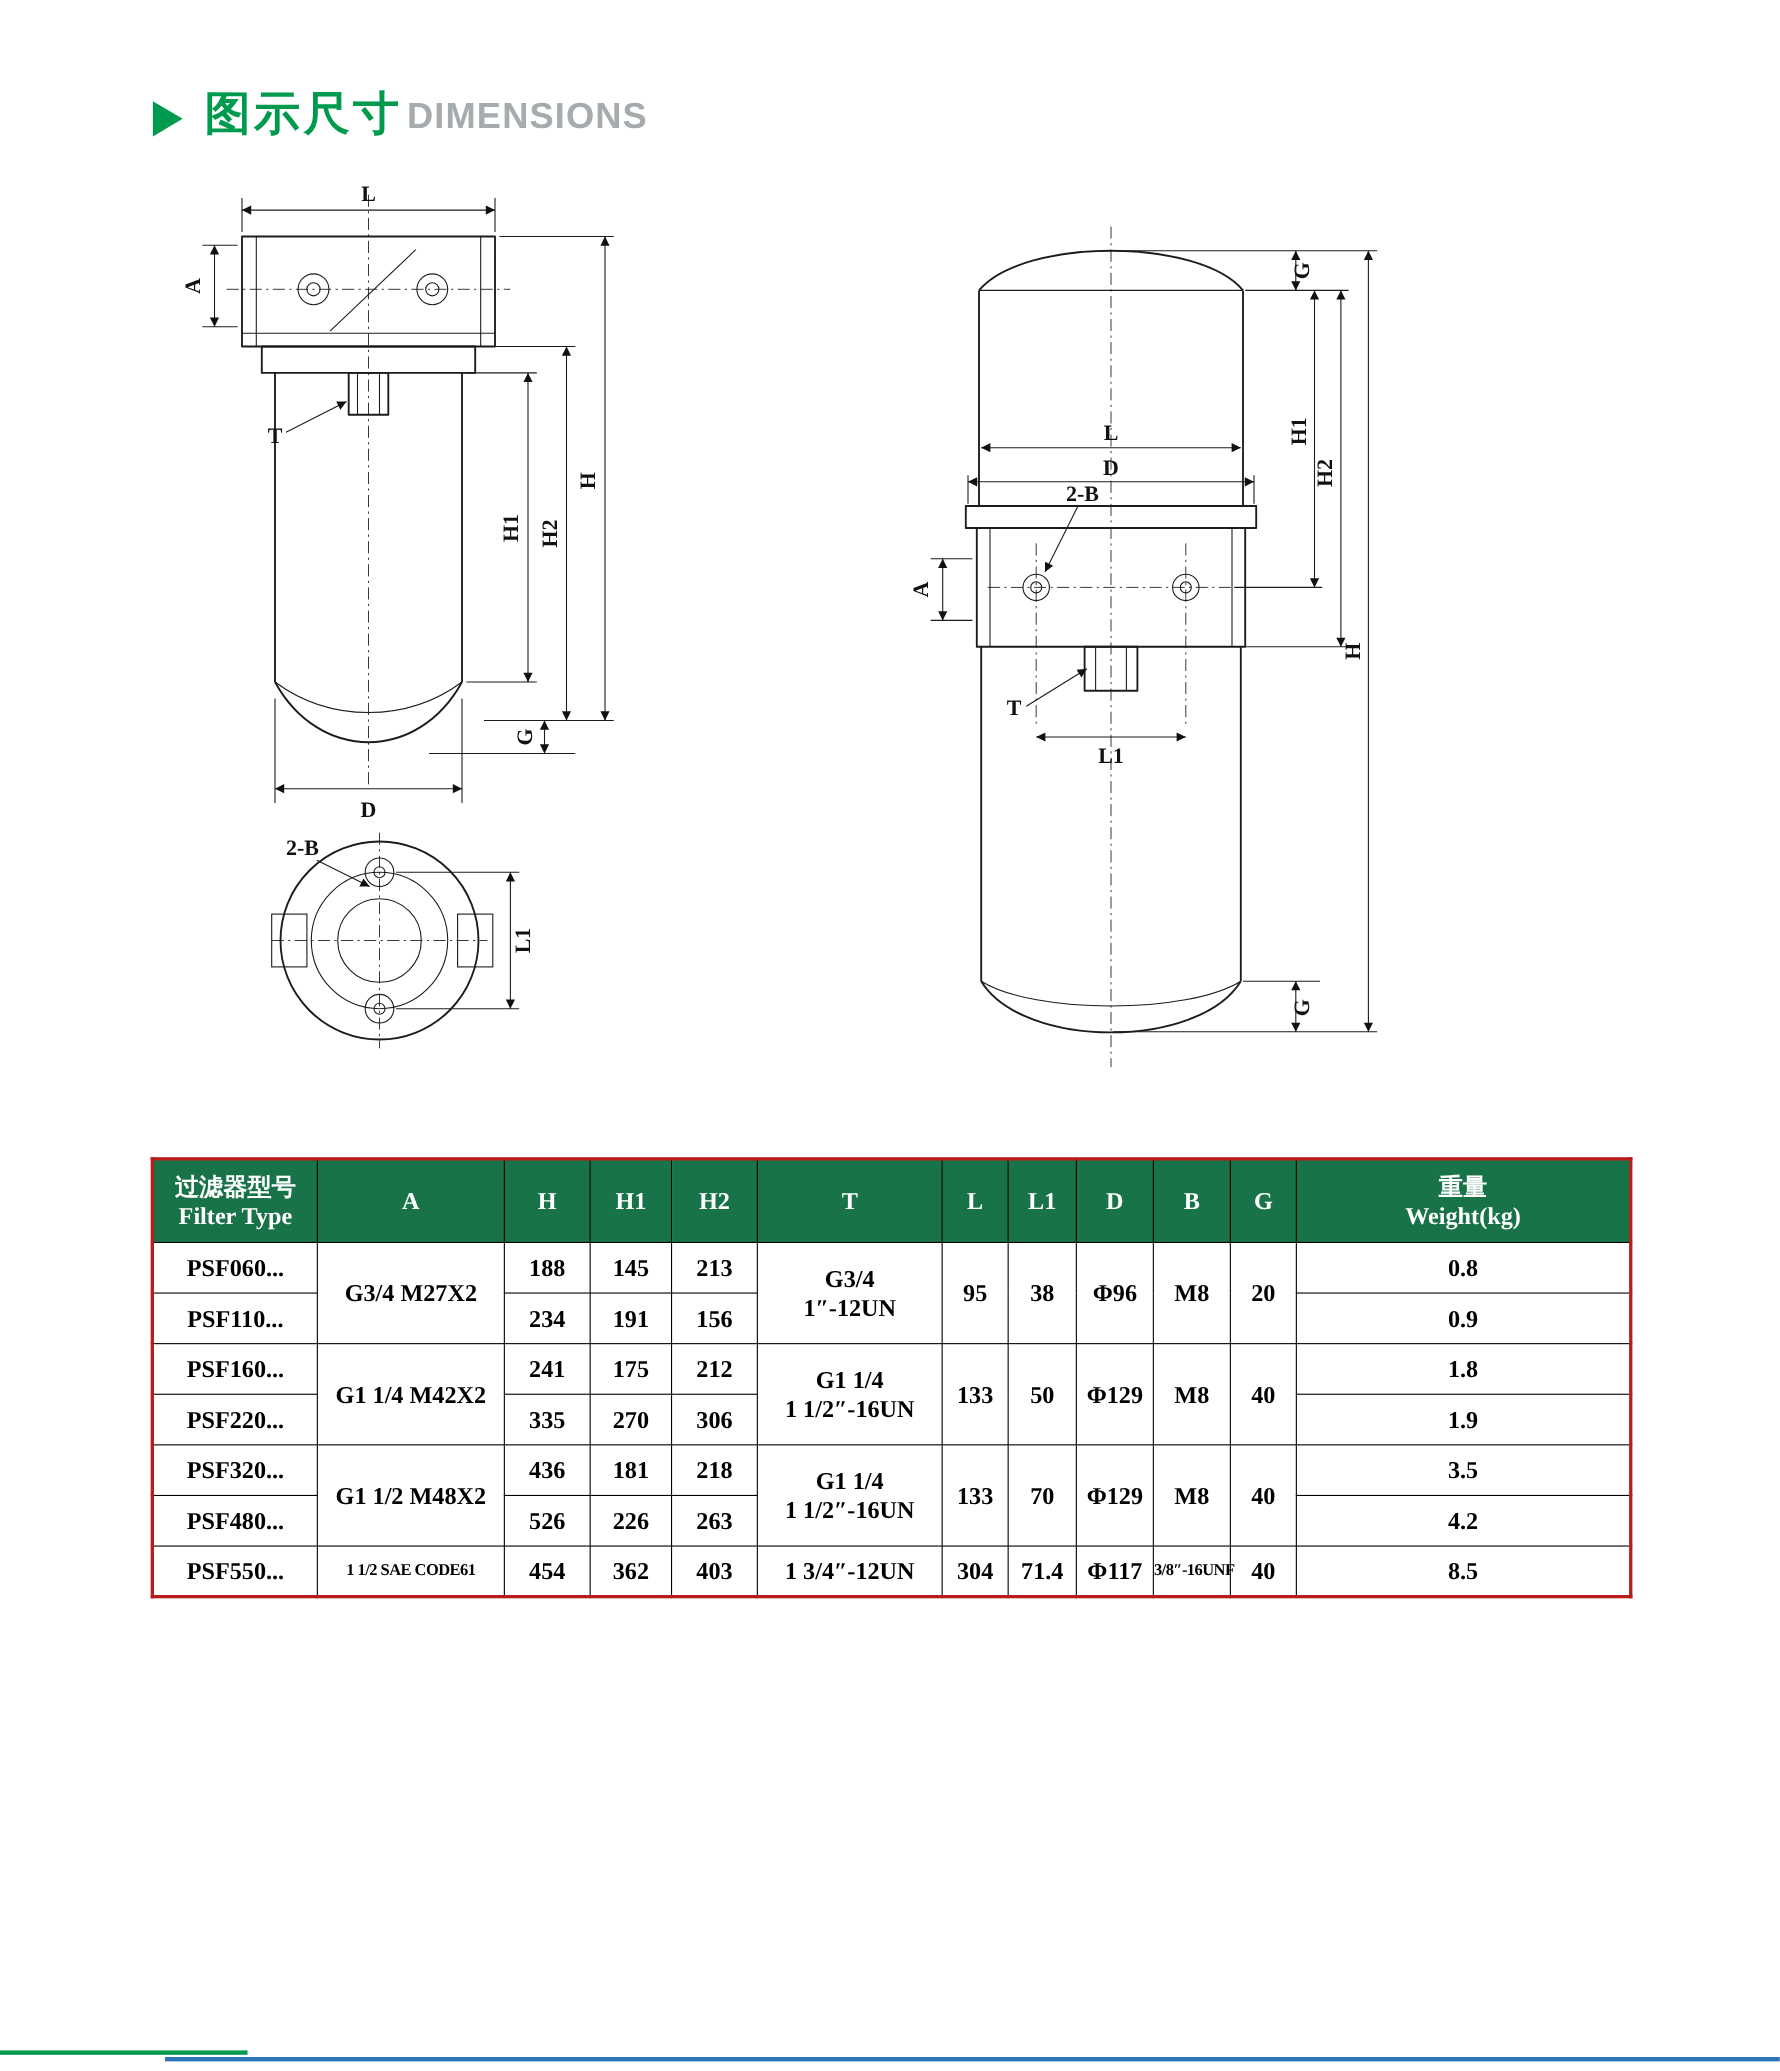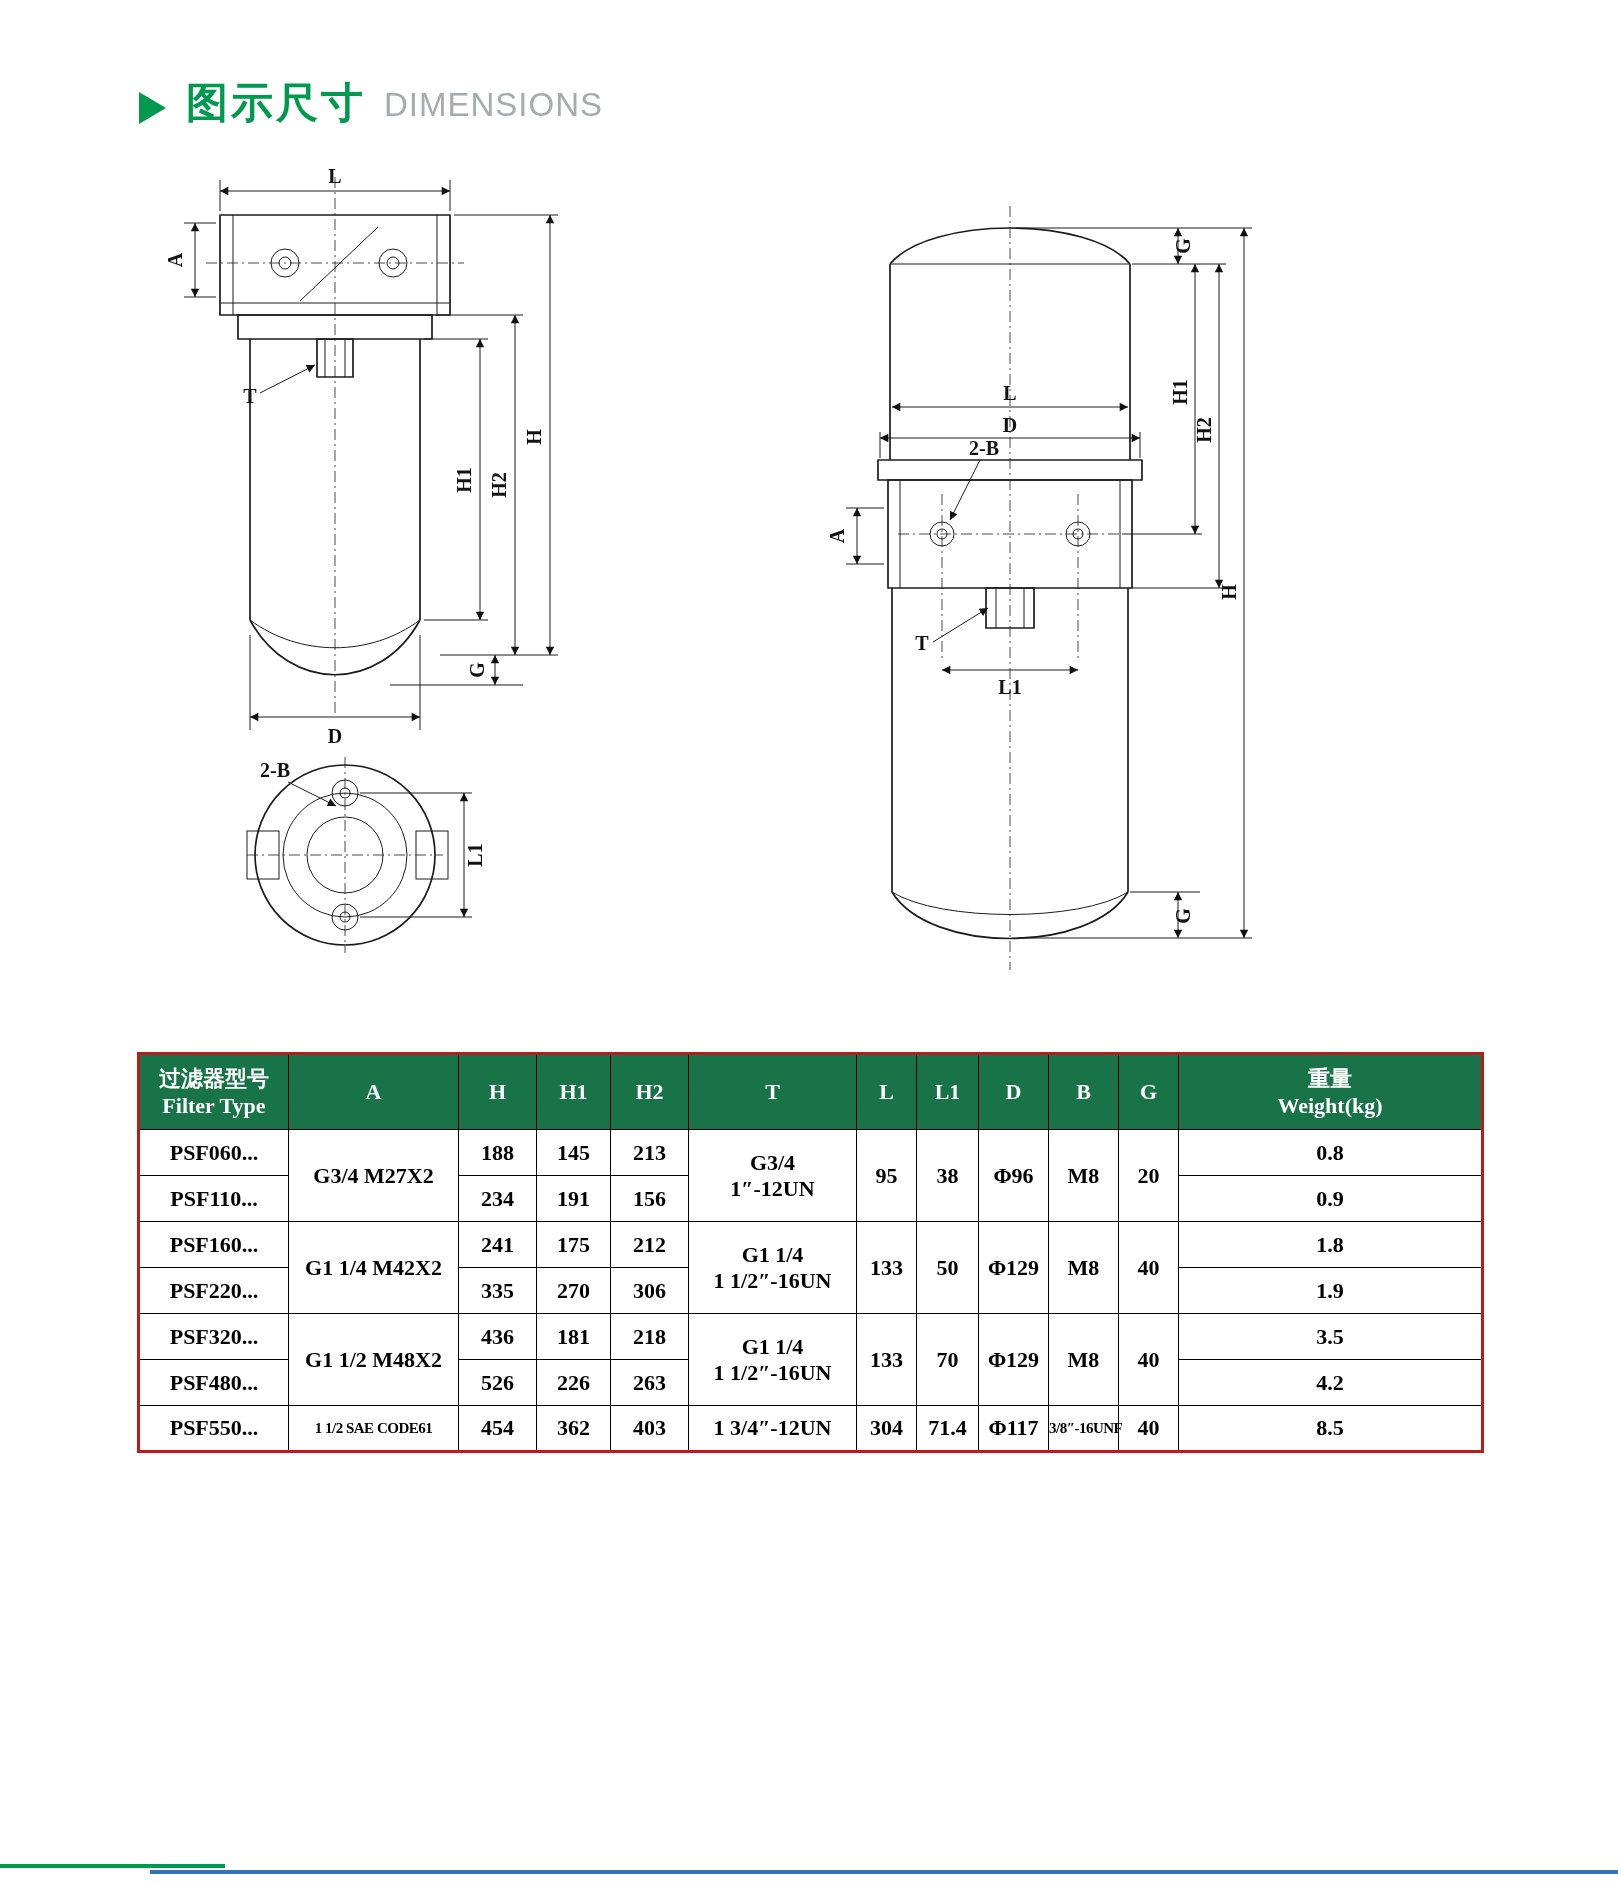"DIMENSIONS" .title-en { font-weight: normal -> bold; margin-left: 18px -> 4px }
